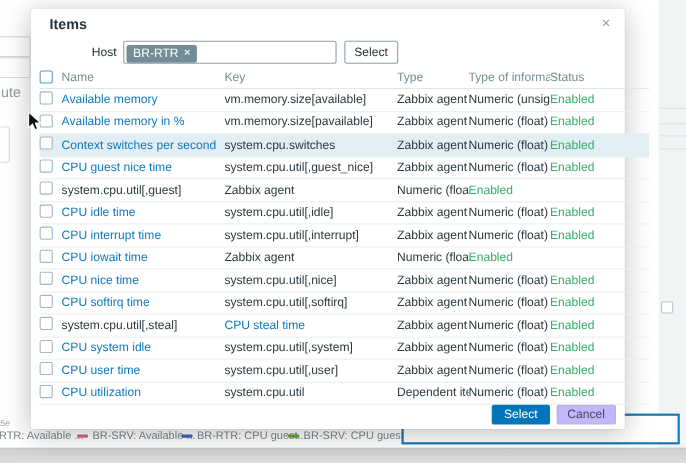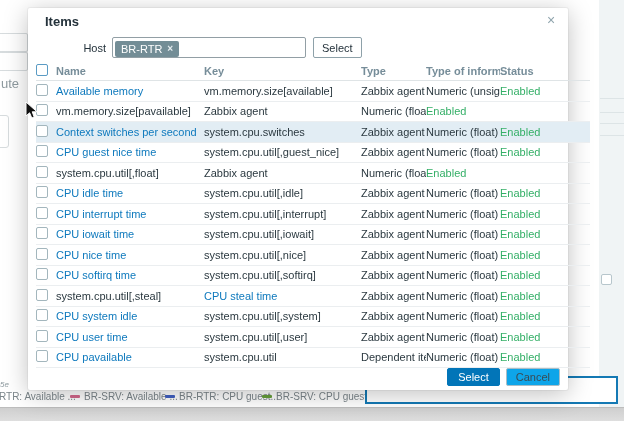"Name" .trow.head .cell { font-weight: bold -> none }
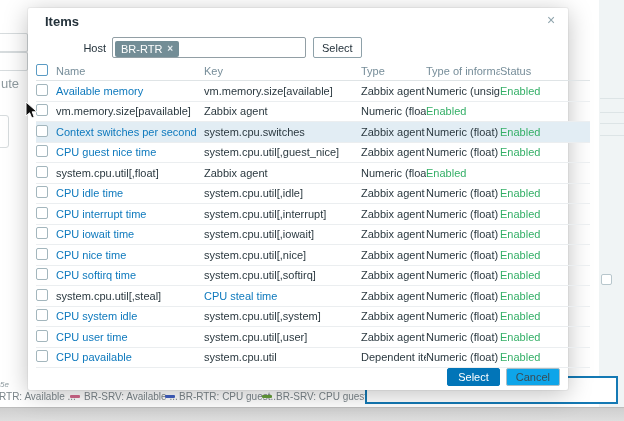"Available memory in %" span.cell { html: none -> <span><a>Available memory in %</a></span> }
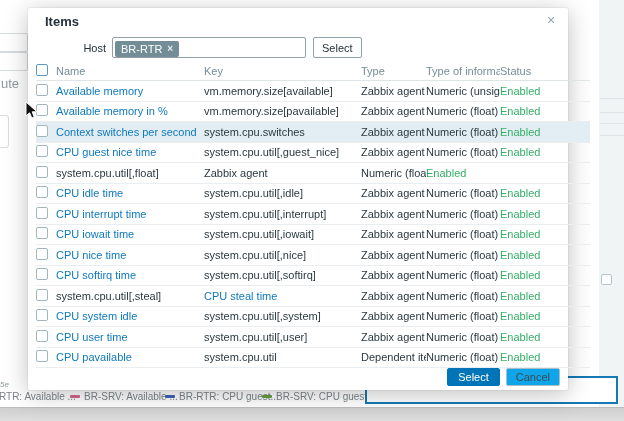"system.cpu.util[,float]" span.cell { text: ,float -> ,guest }
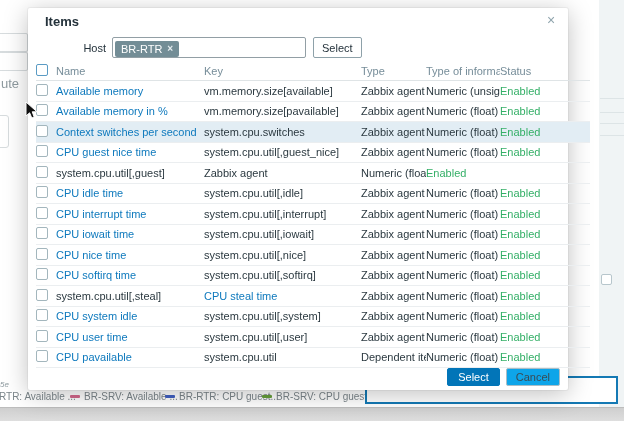"system.cpu.util[,iowait]" span.cell { html: <span>system.cpu.util[,iowait]</span> -> none }
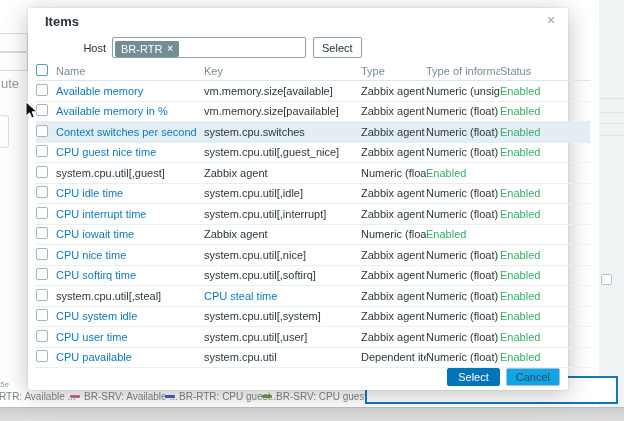"CPU pavailable" a { text: pavailable -> utilization }
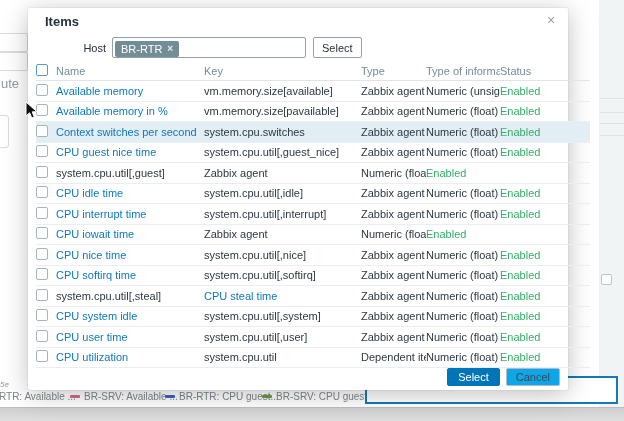"Cancel" .btn-alt { background: #0ea5e9 -> #c4b5fd }
